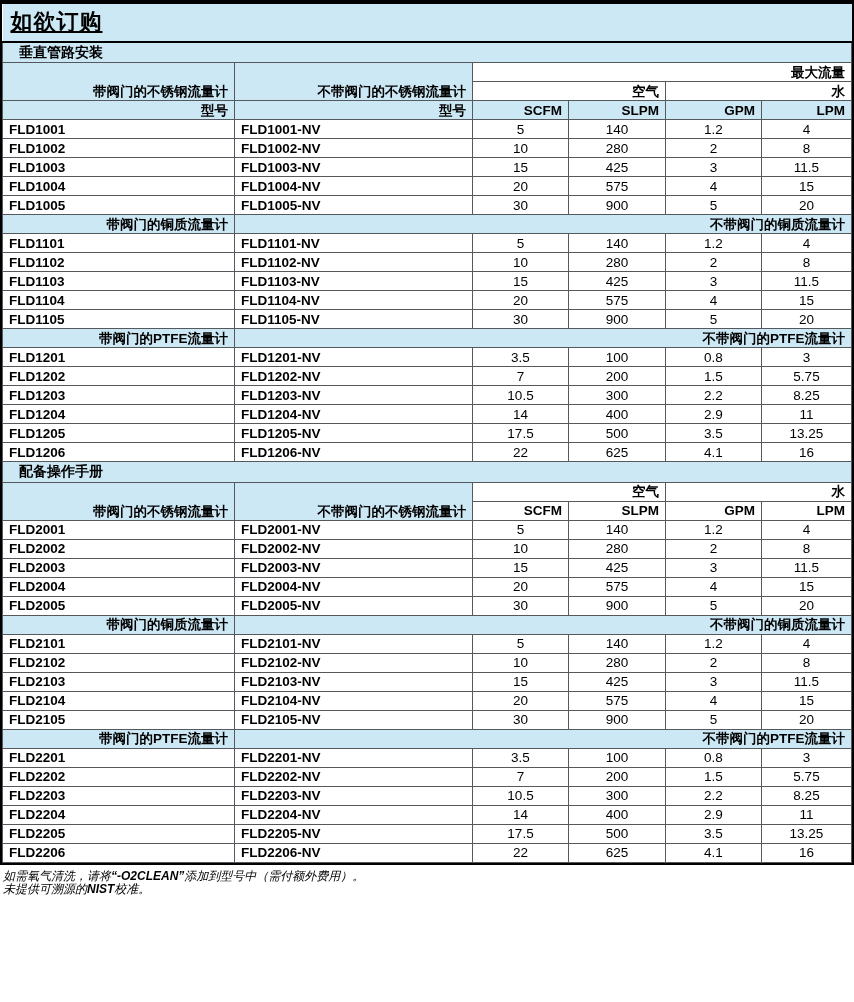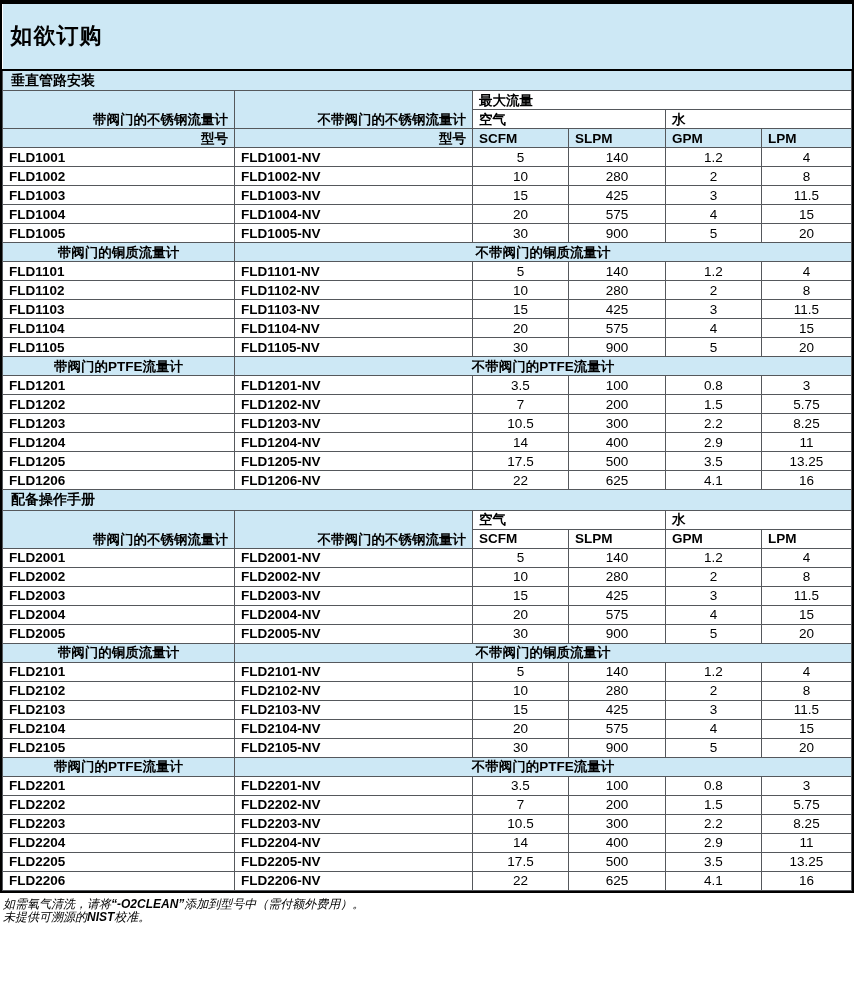"如欲订购" tr.title-row td { padding: 20px 8px -> 6px 8px; text-decoration: none -> underline }
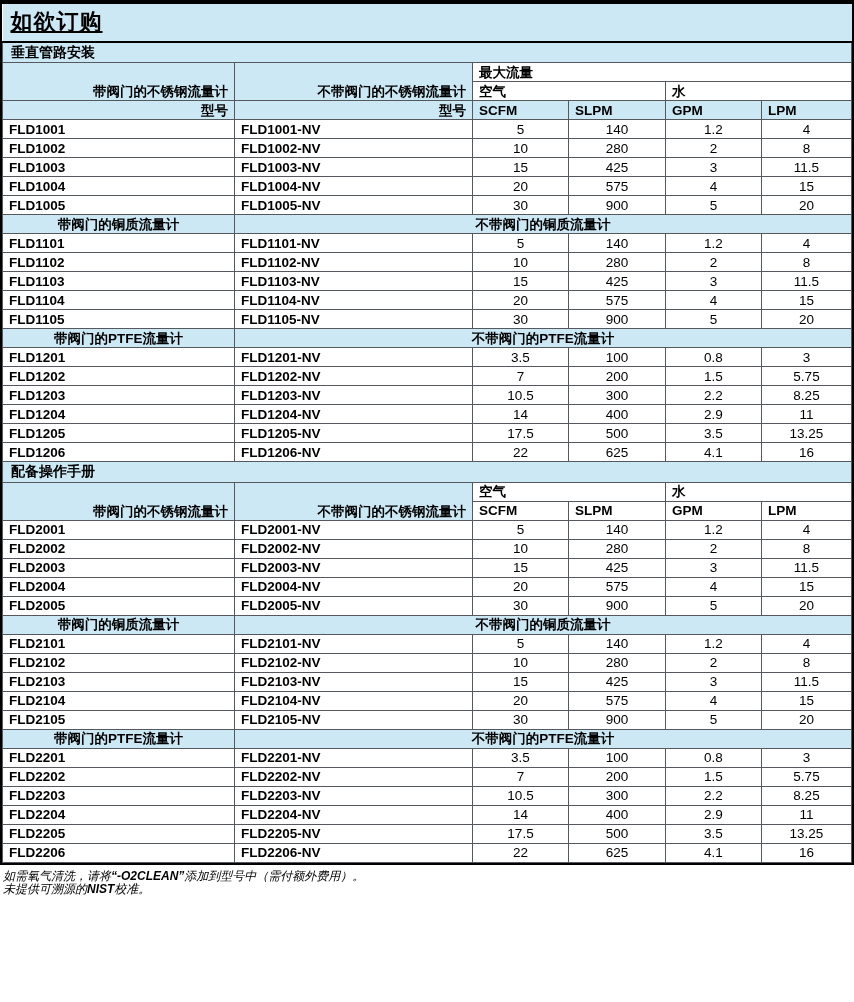"垂直管路安装" tr.band td { padding: 2px 8px -> 2px 16px }
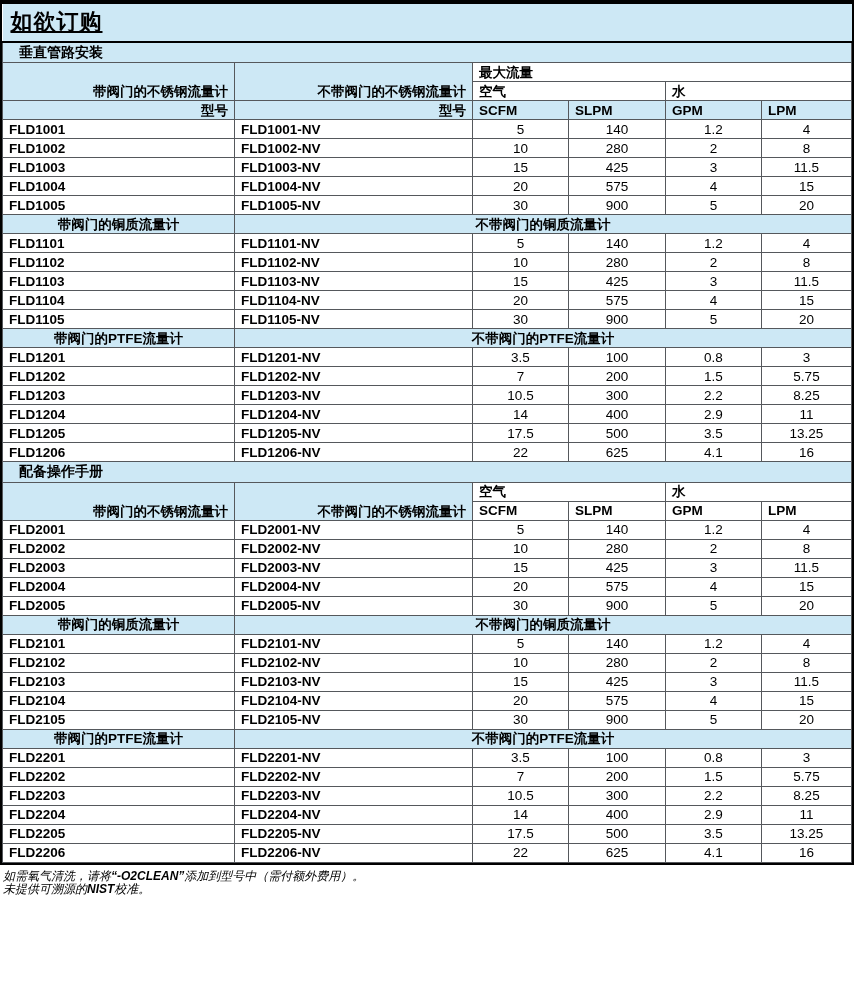"最大流量" td.hc { text-align: left -> right }
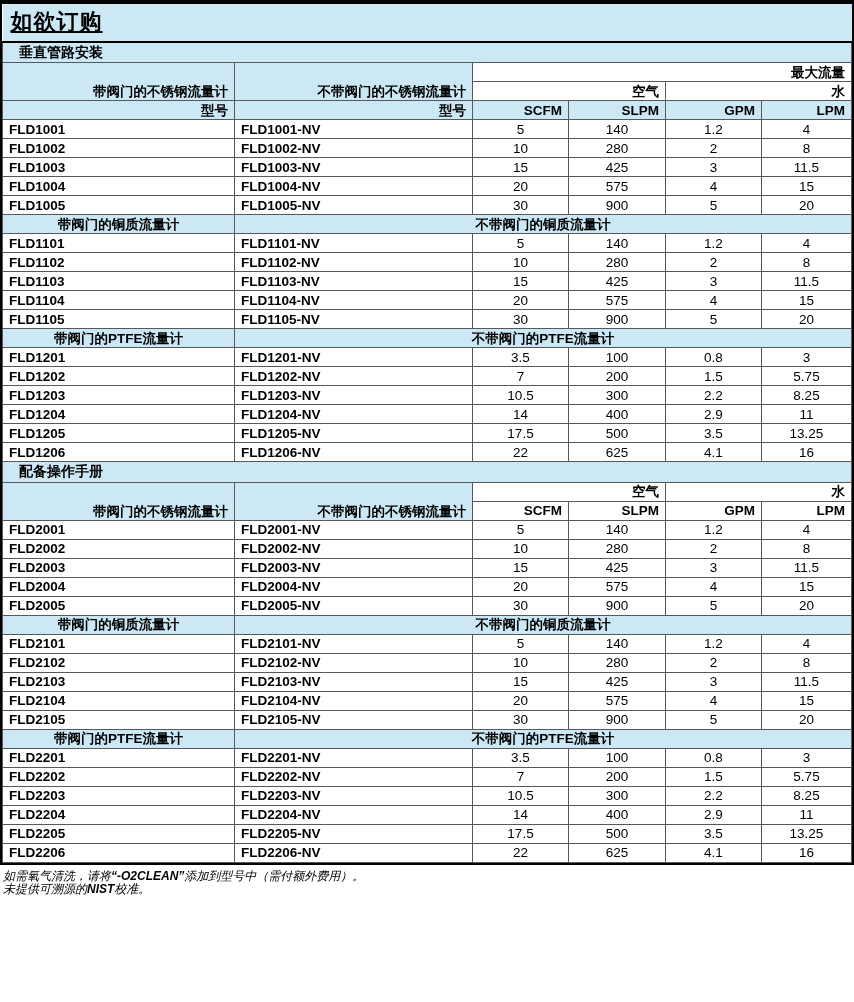"带阀门的铜质流量计" tr.ghead td { text-align: center -> right }
